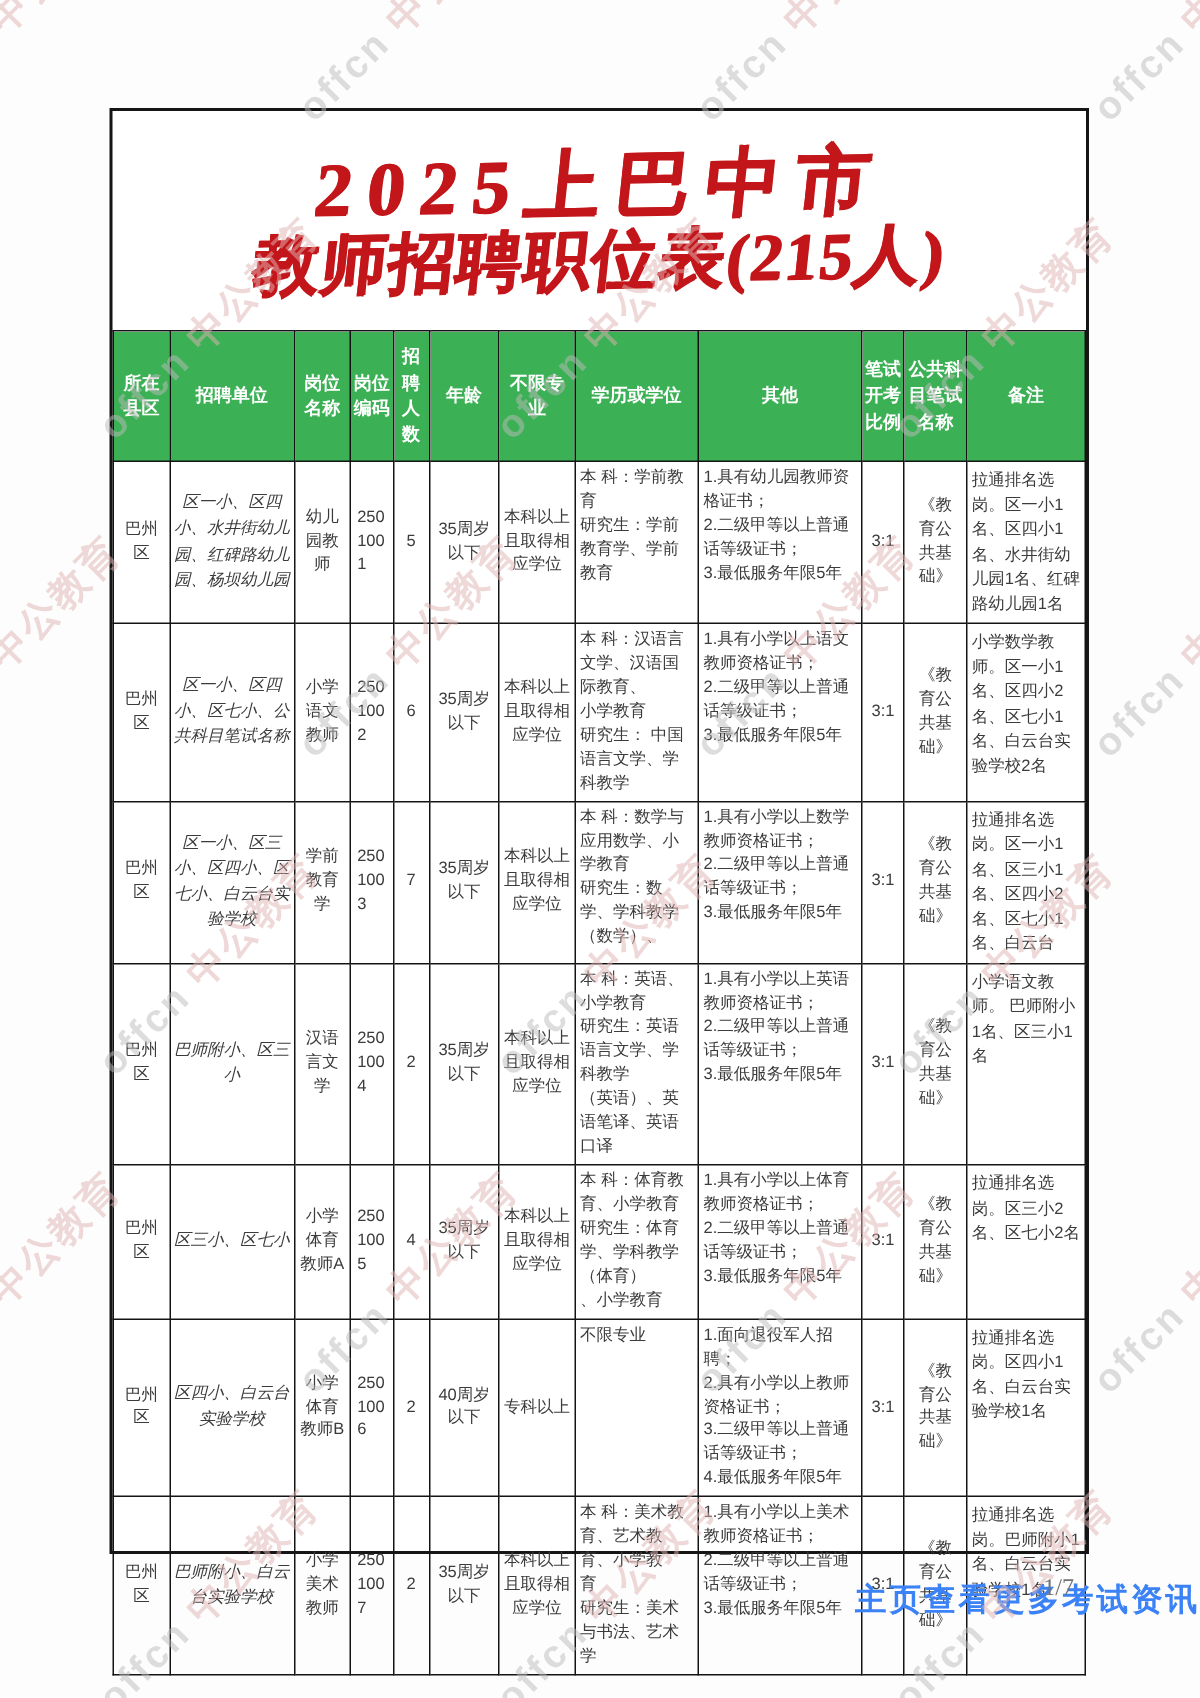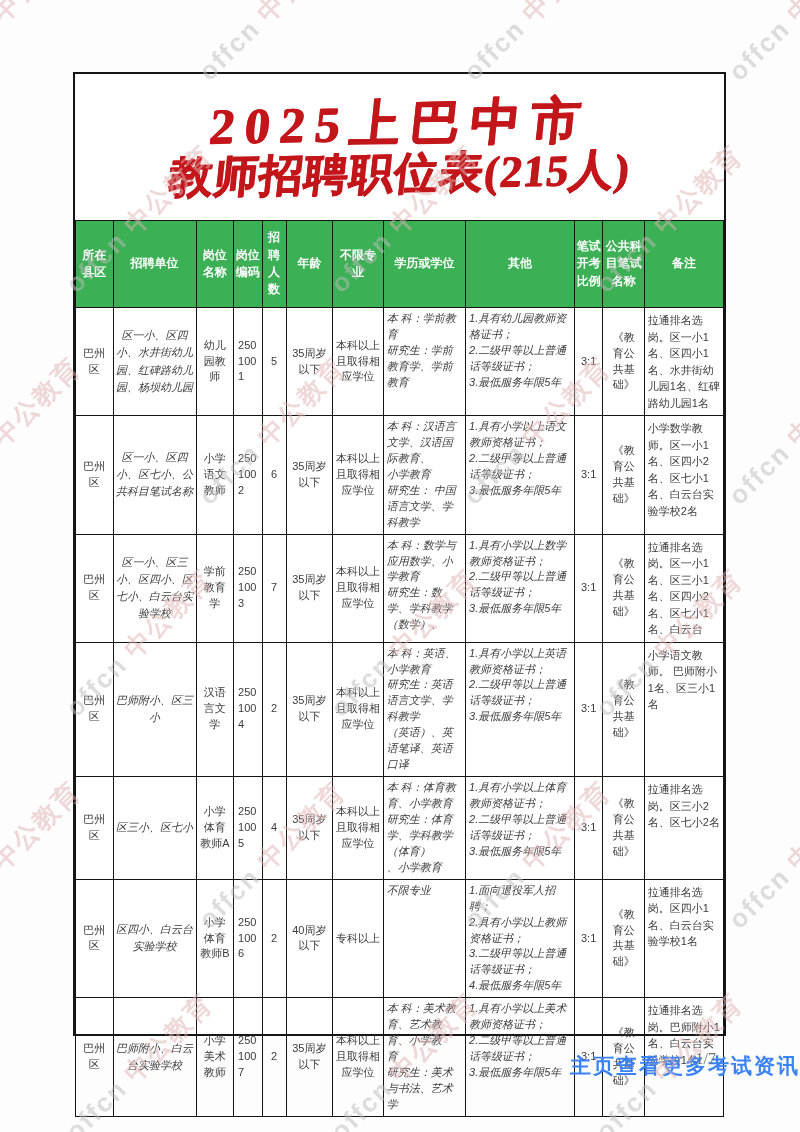"本 科：学前教育" td.lt { font-style: italic -> none }
